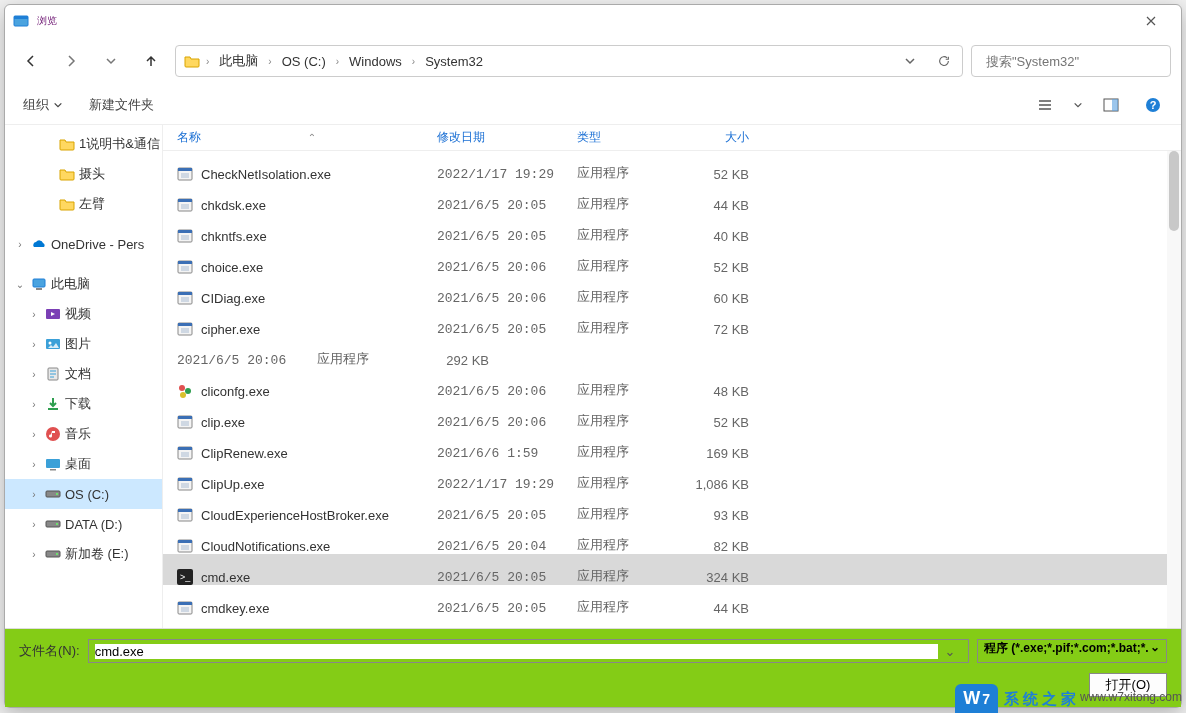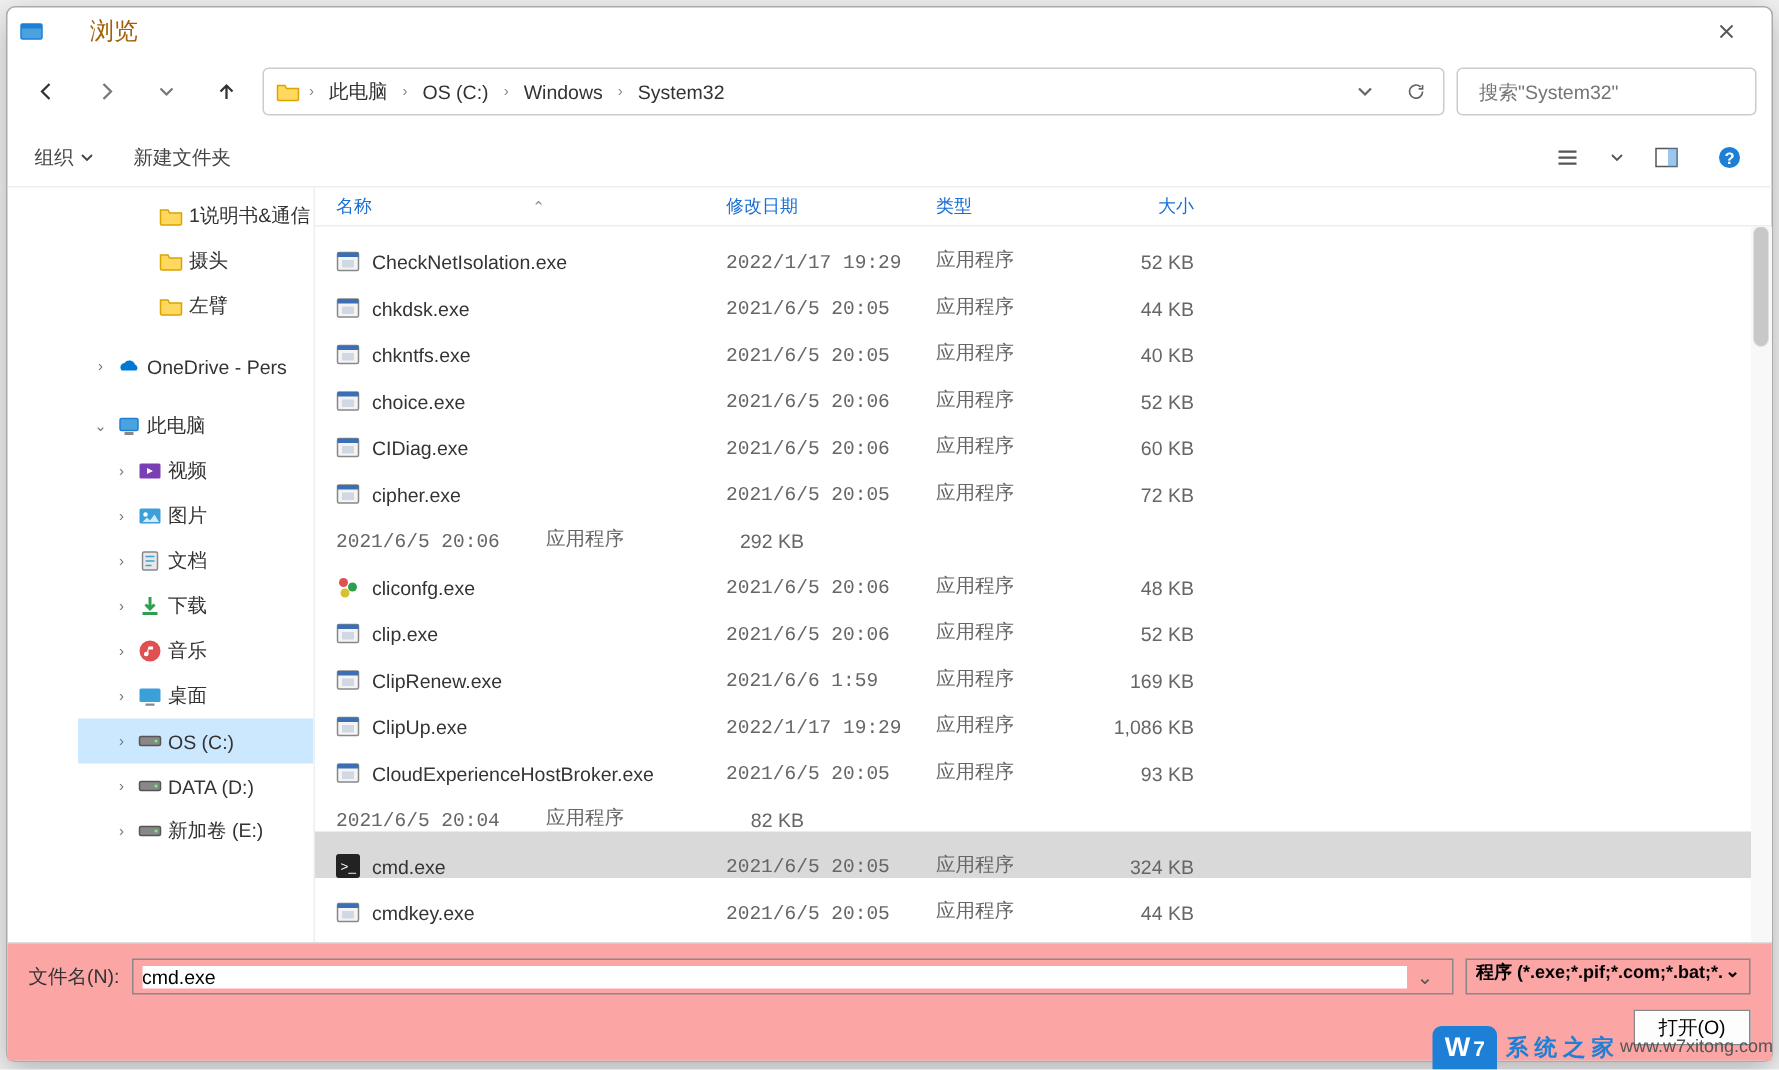"浏览" .titlebar .title { color: #a16207 -> #701a75; font-size: 16px -> 10px; margin-left: 23px -> none }
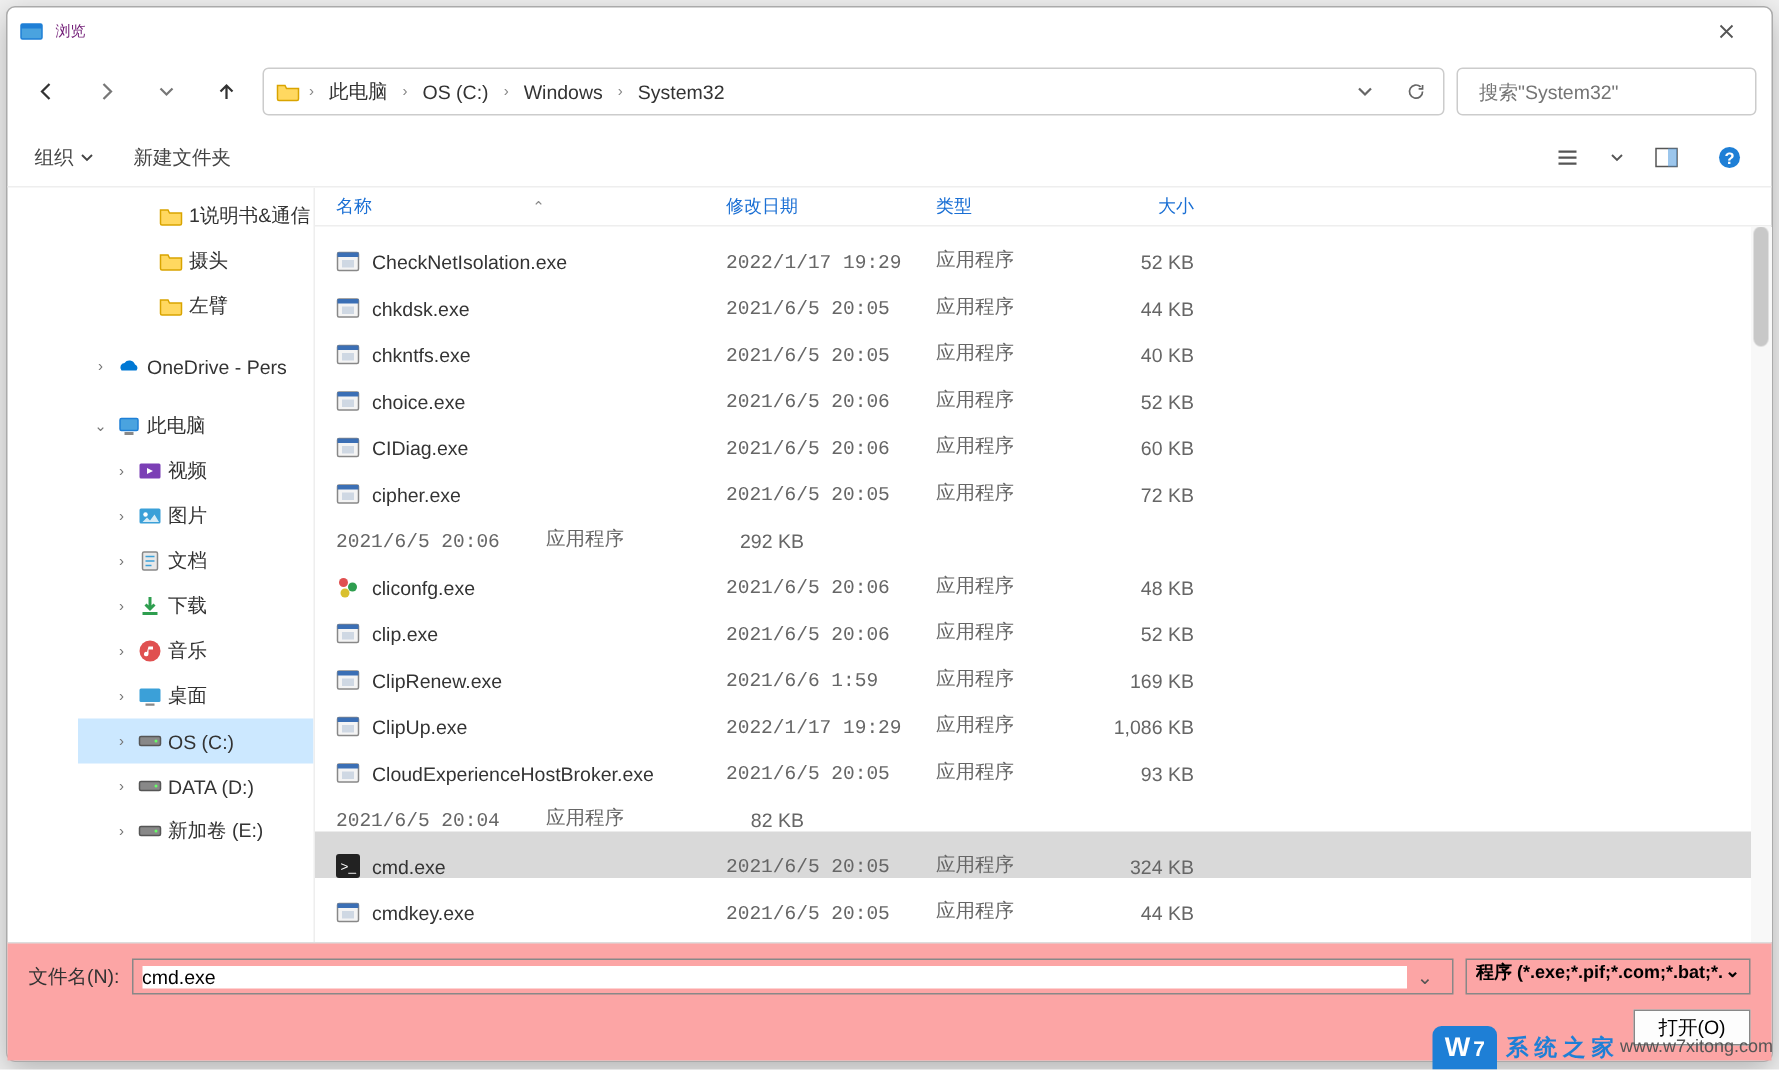"1说明书&通信" .body { margin-left: 47px -> none }
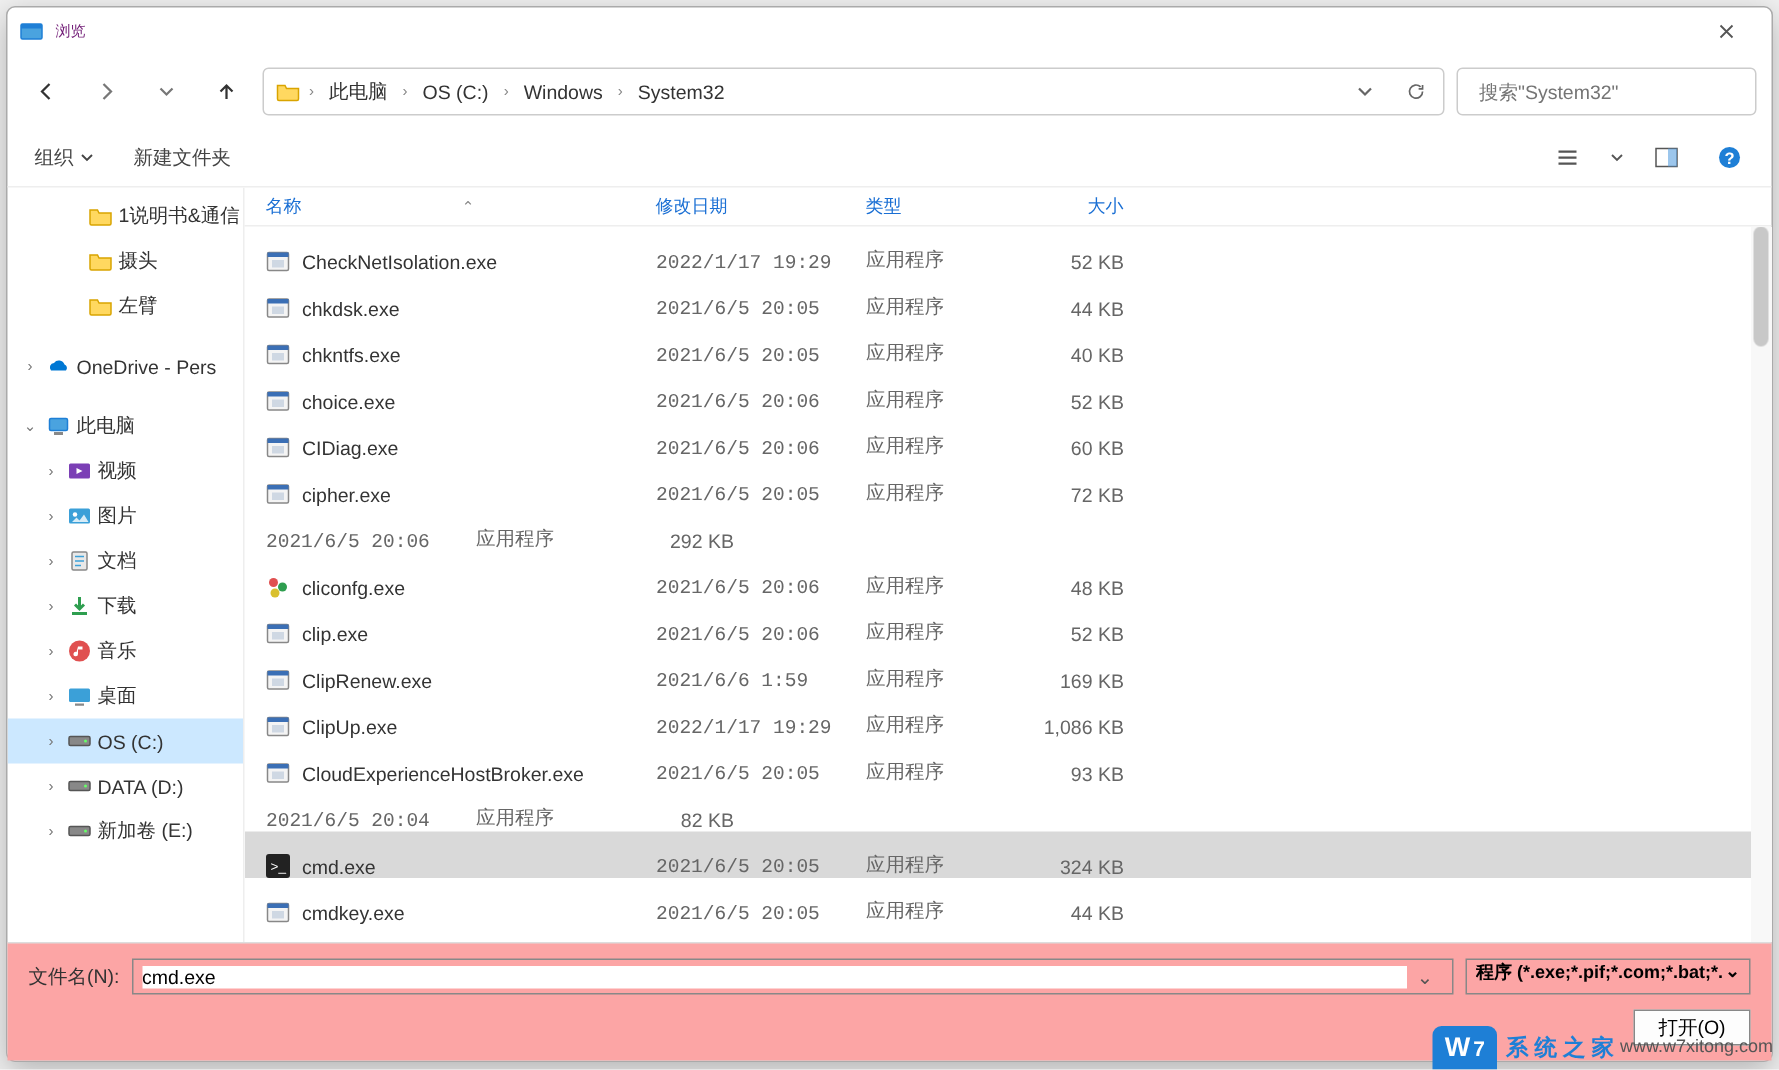"CloudNotifications.exe" div.cell-name { html: none -> <div> <span><svg> <rect></rect> <rect></rect> <rect></rect> </svg></span> <span>CloudNotifications.exe</span> </div> }
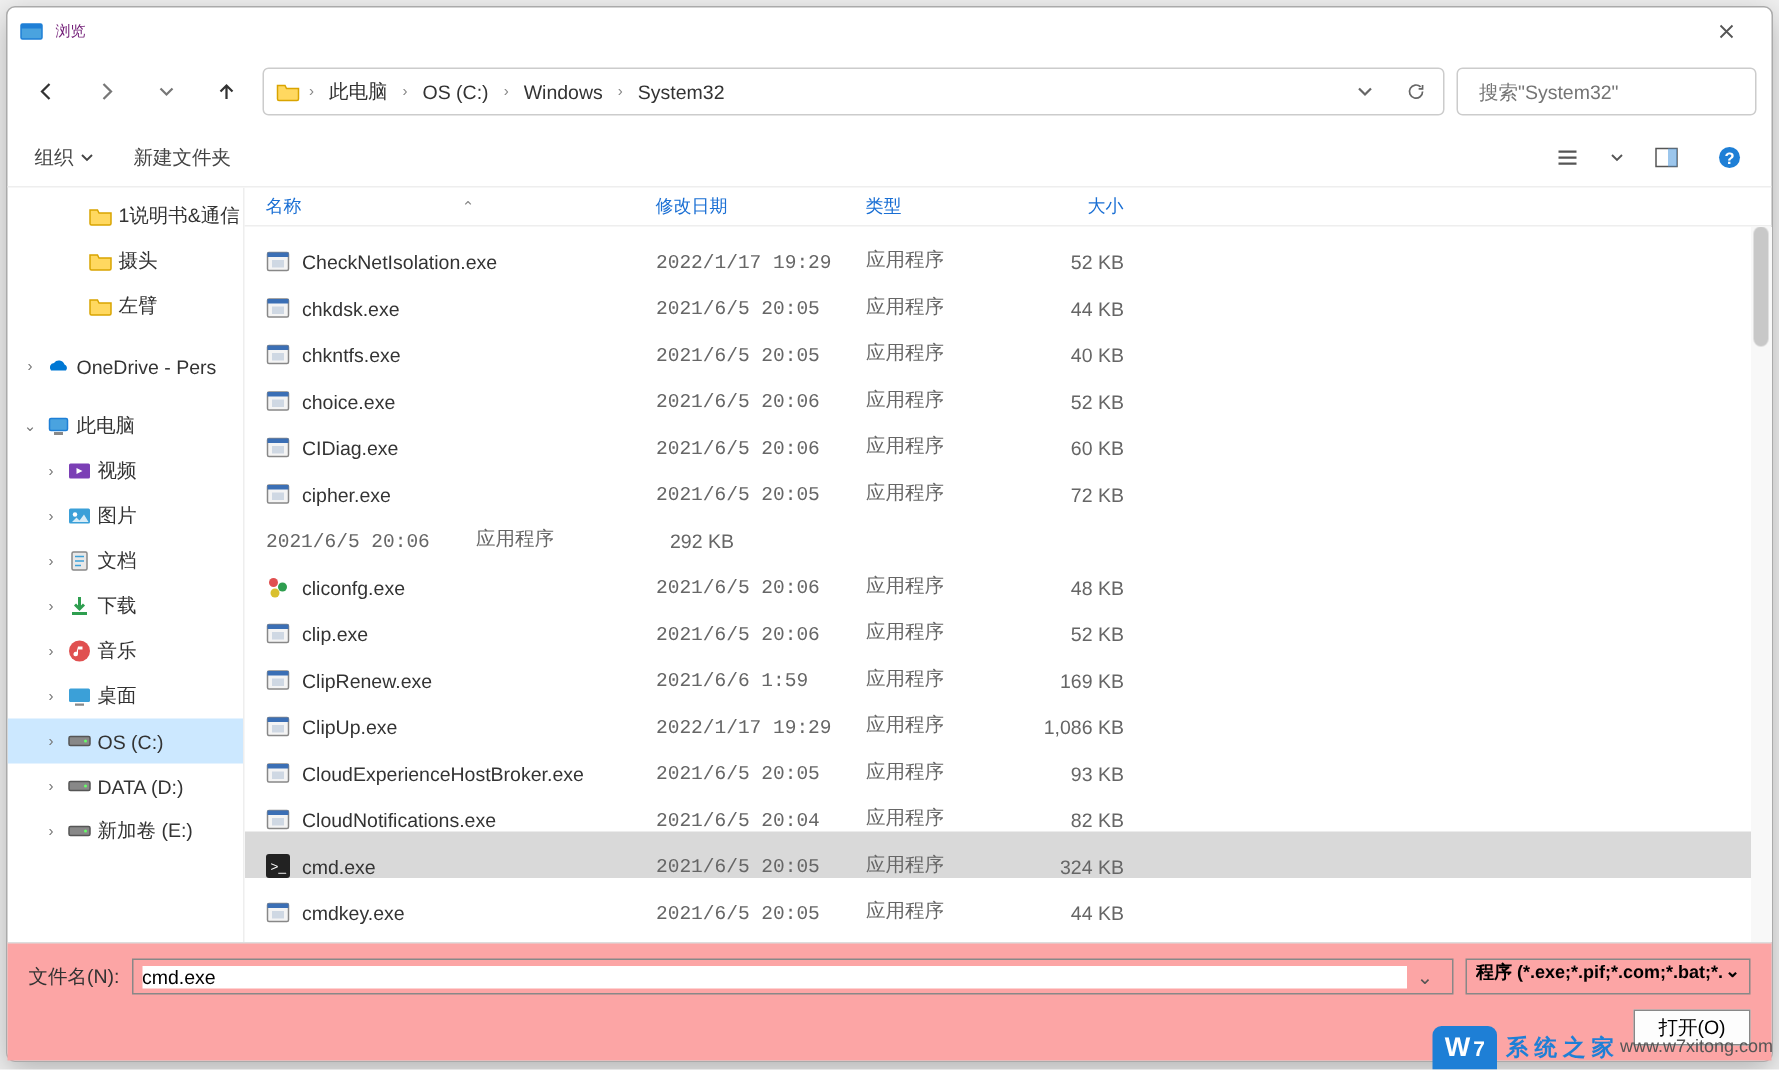"文件名(N):" .footer { background: #fca5a5 -> #84cc16 }
